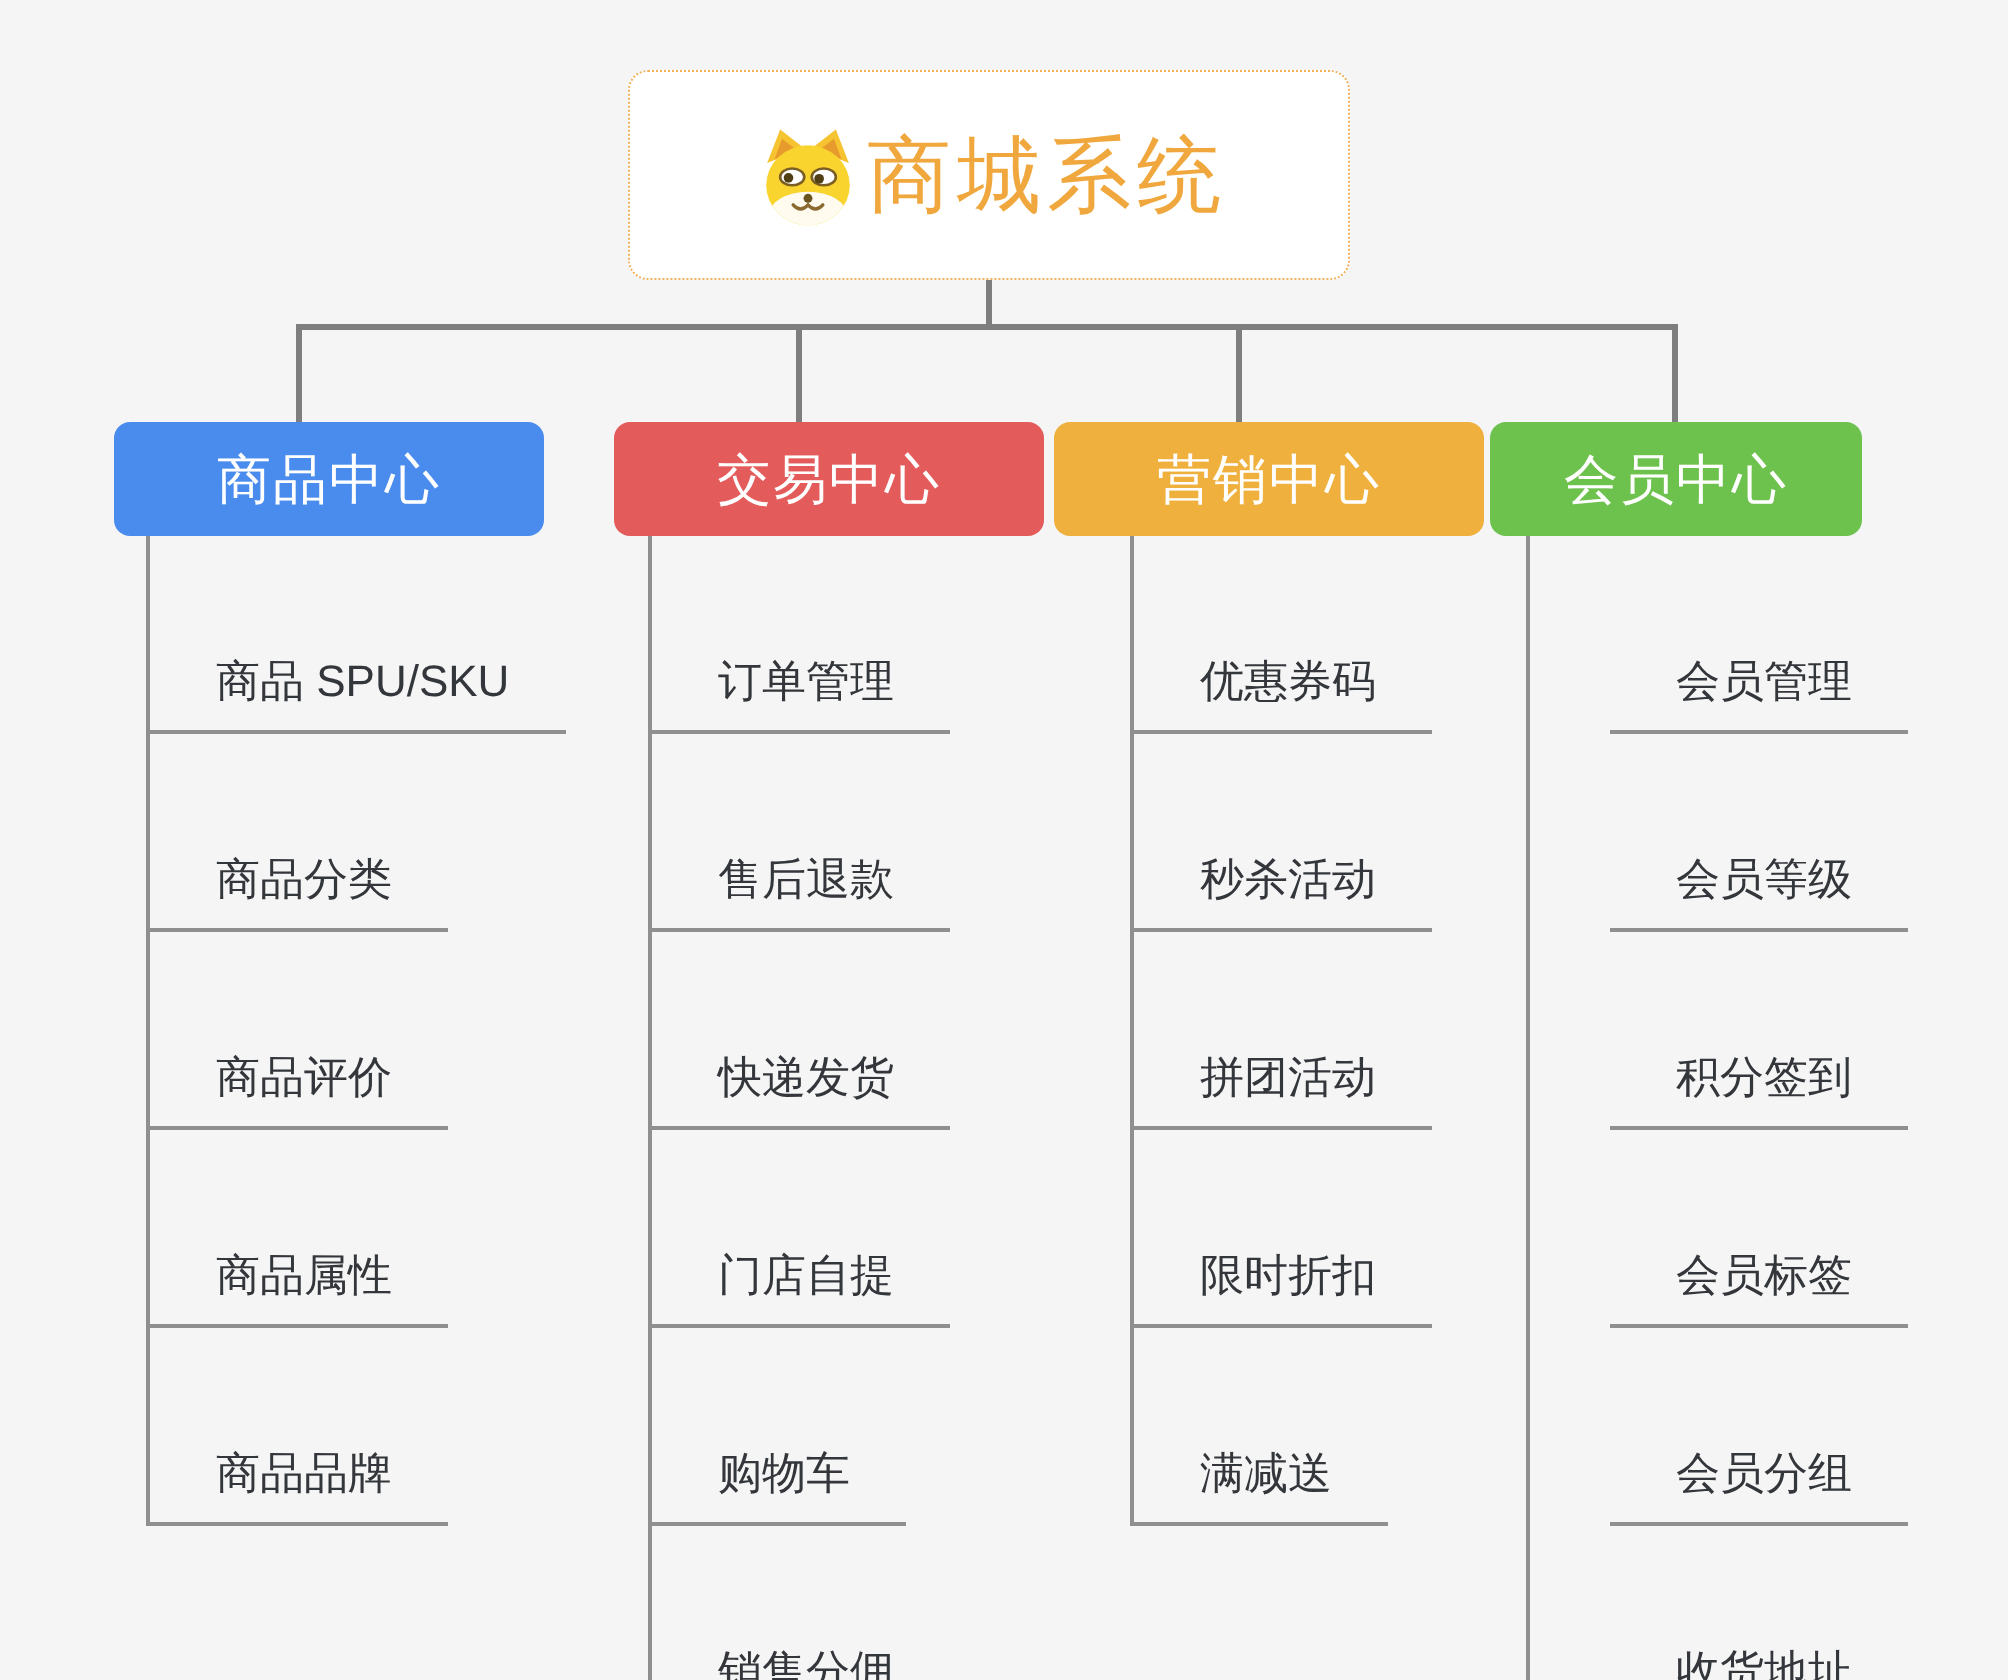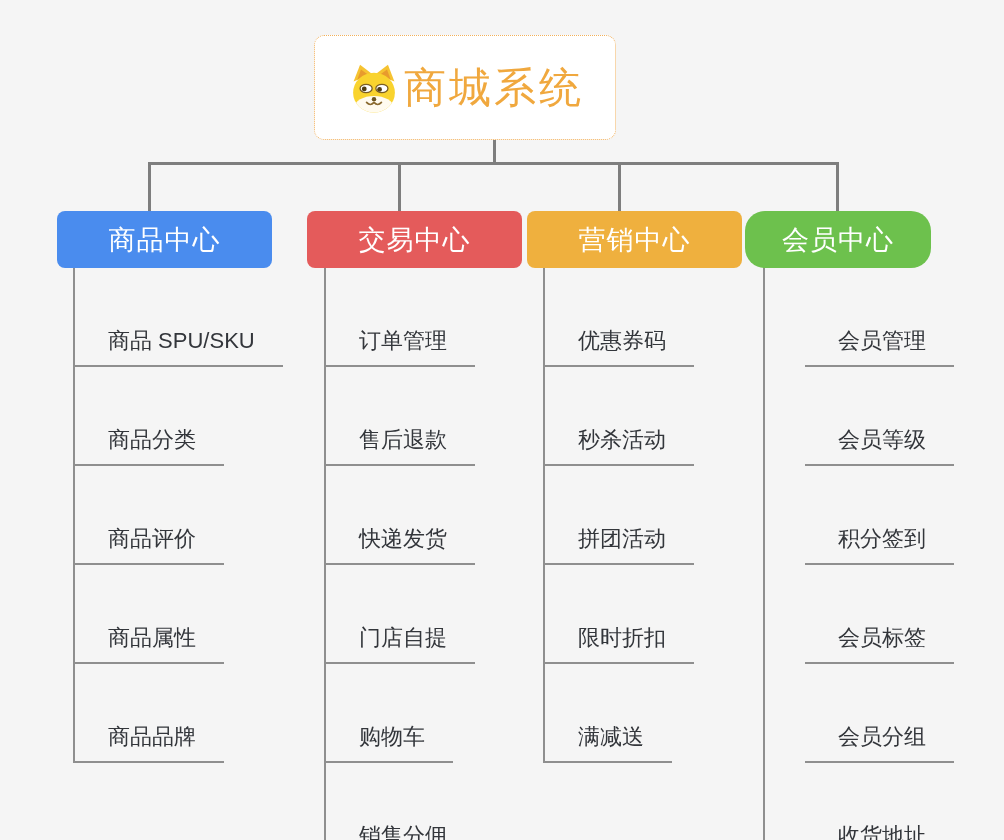"商城系统" .root-node { width: 302px -> 361px }
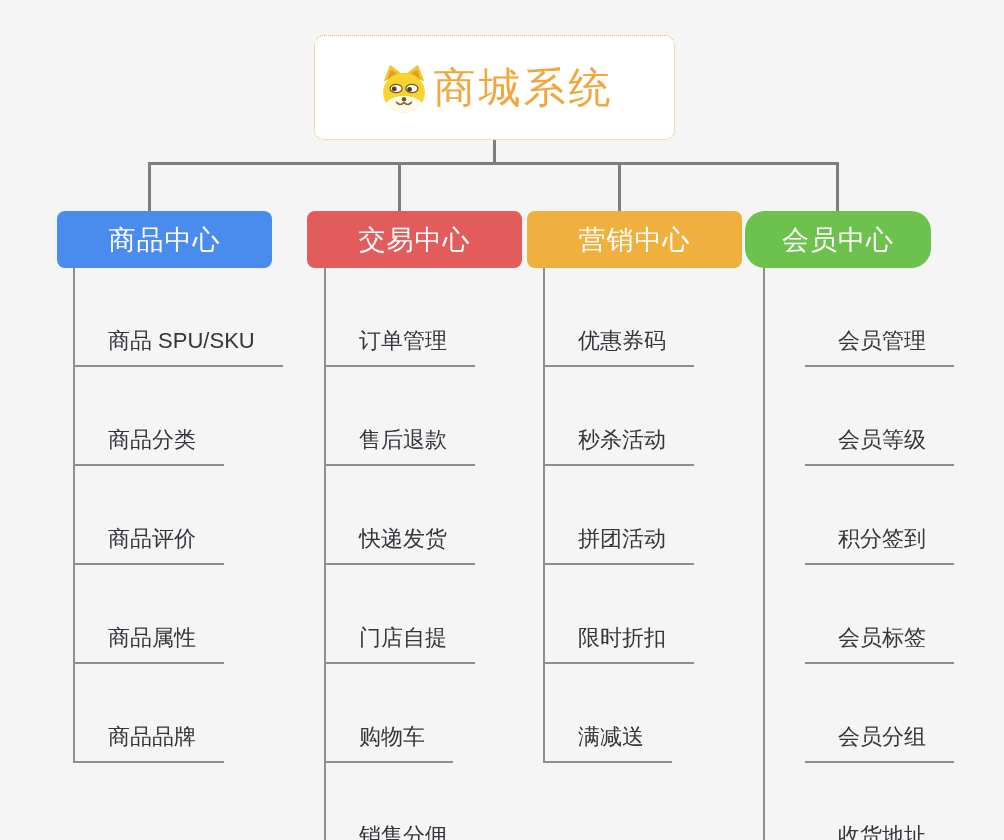"会员中心" .branch-box.b3 { border-radius: 20px -> none }
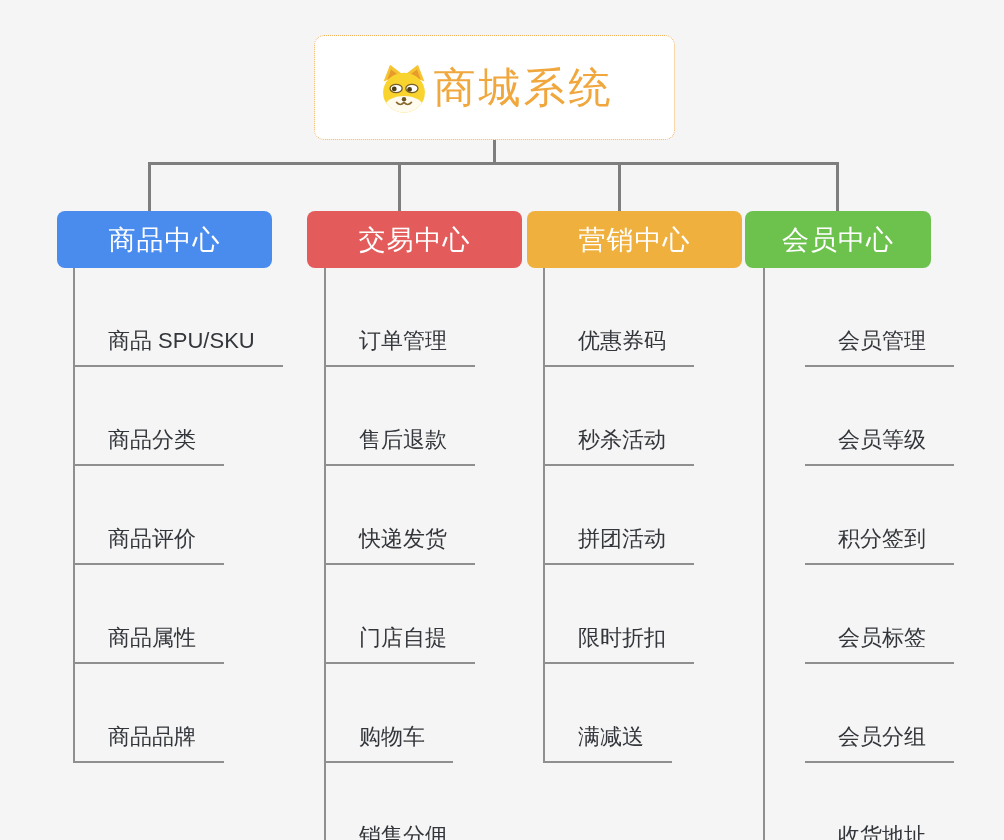"优惠券码" .leaf-col.c2 { left: 543px -> 565px }
